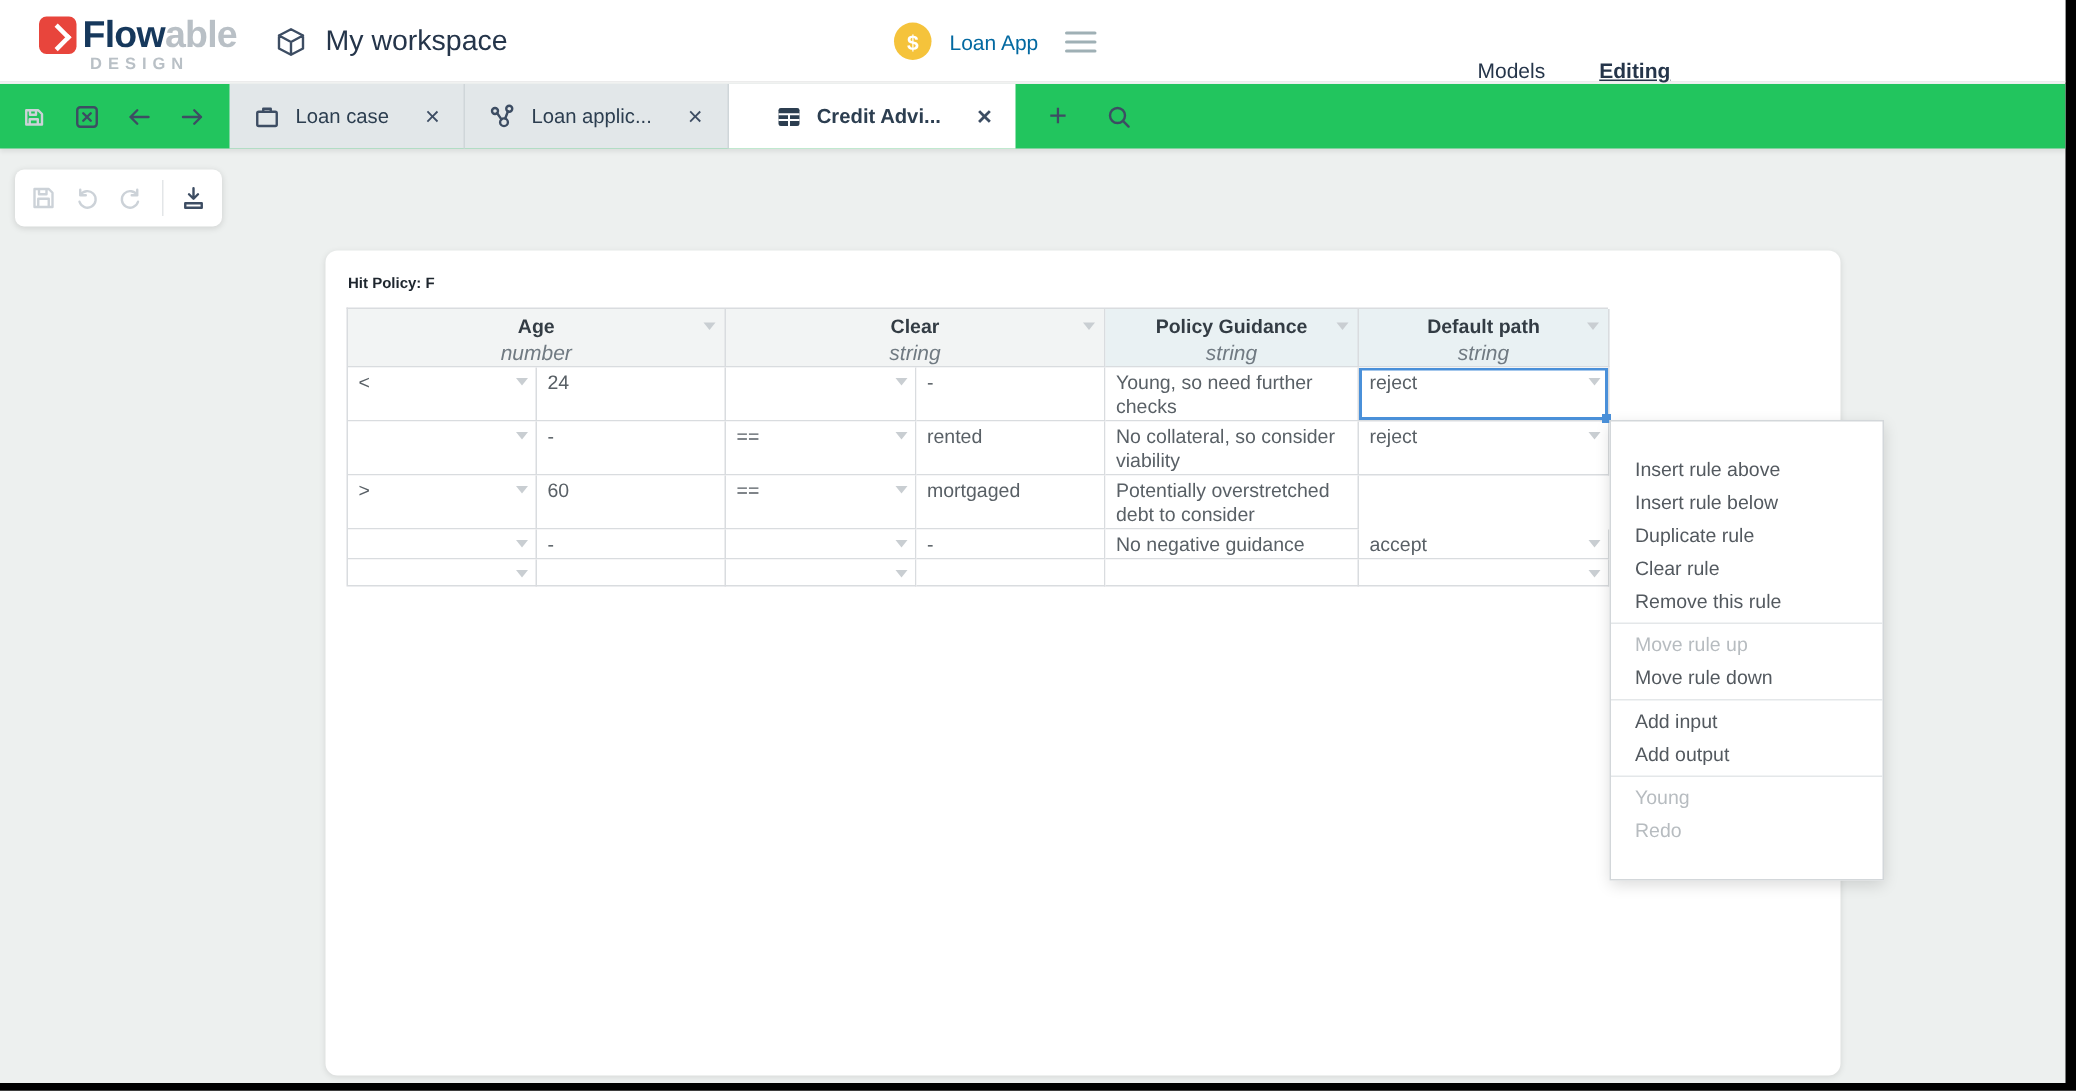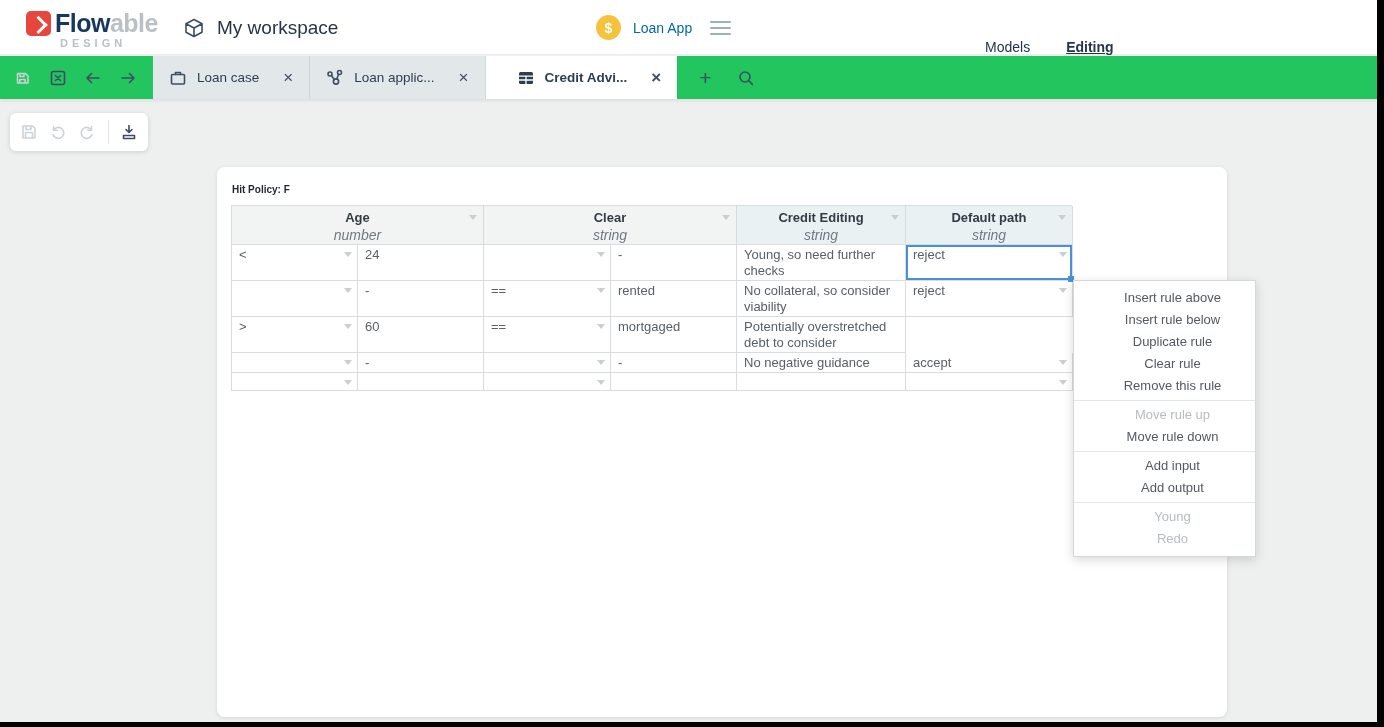"Credit Editing" div.hname { text: Credit Editing -> Policy Guidance }
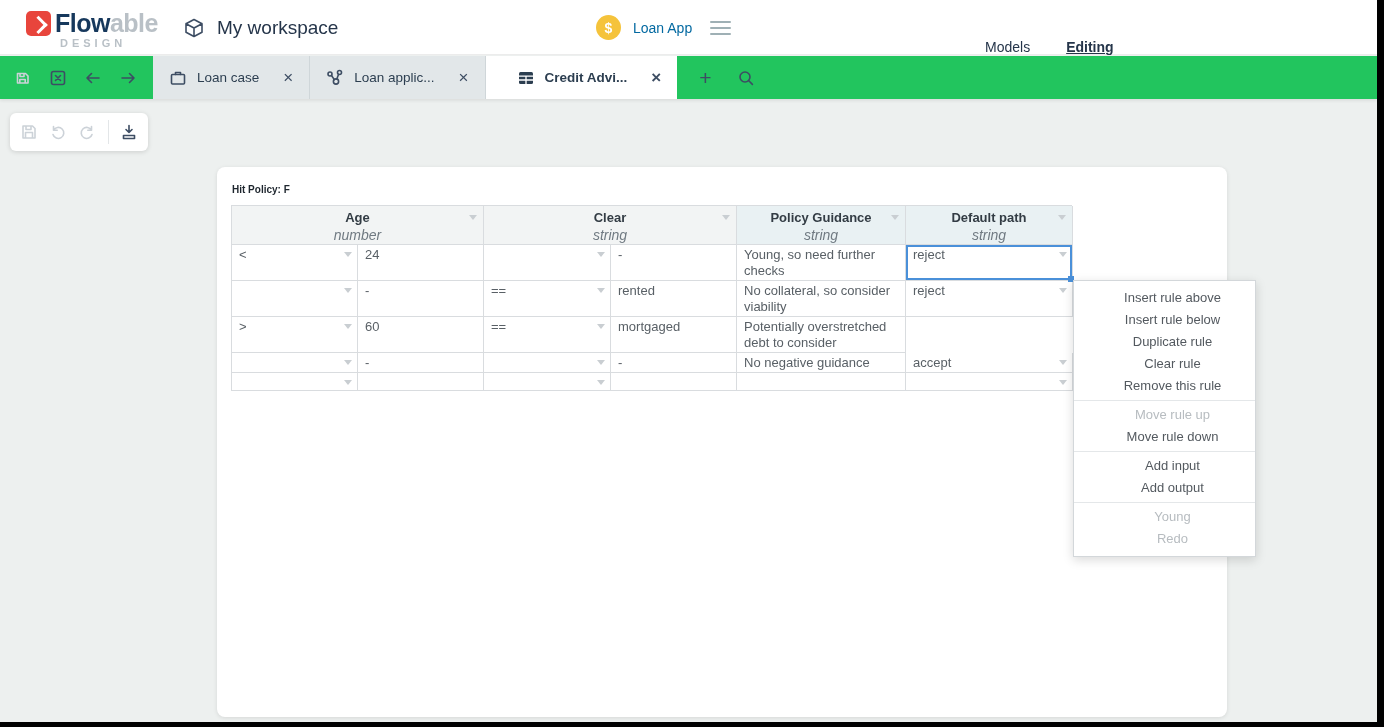"Insert rule above" .menu { padding: 6px 0 -> 21px 0; text-align: center -> none }
